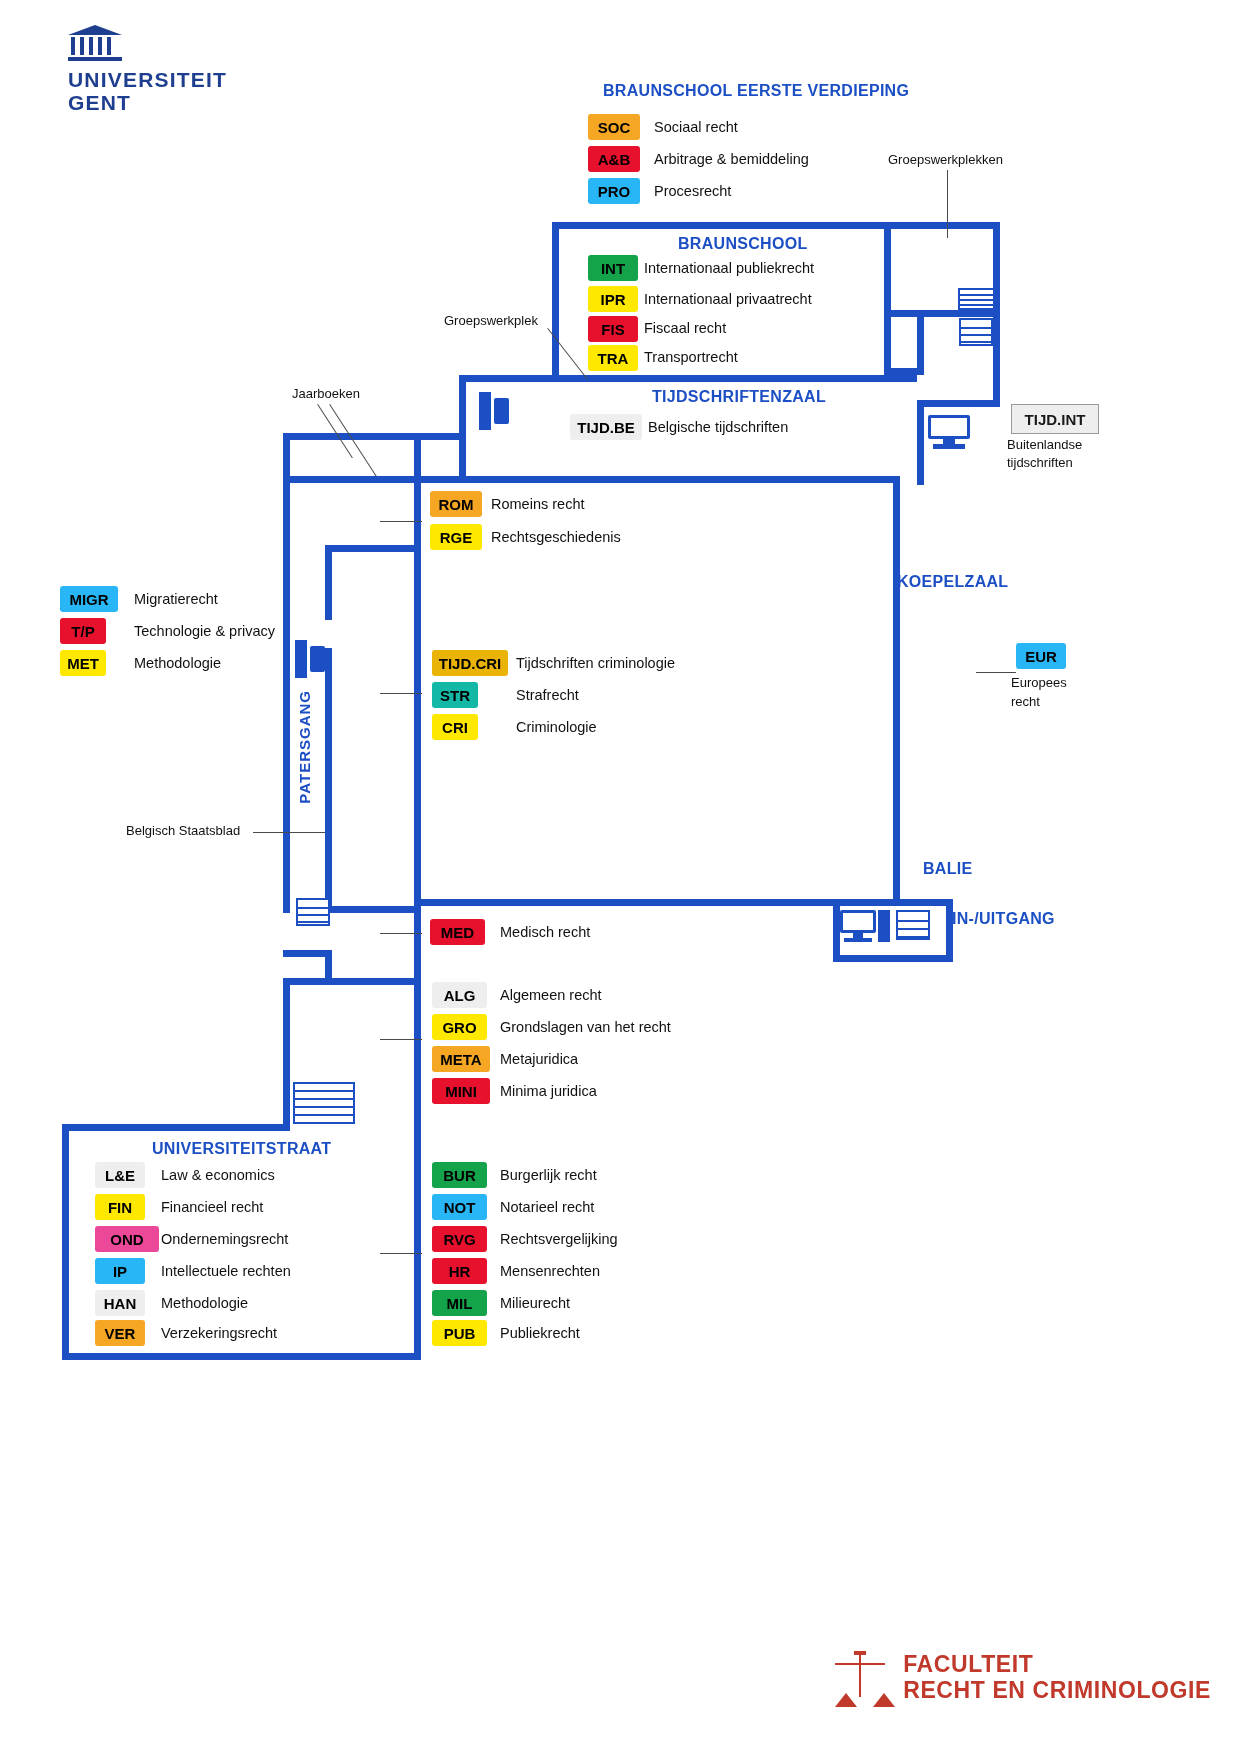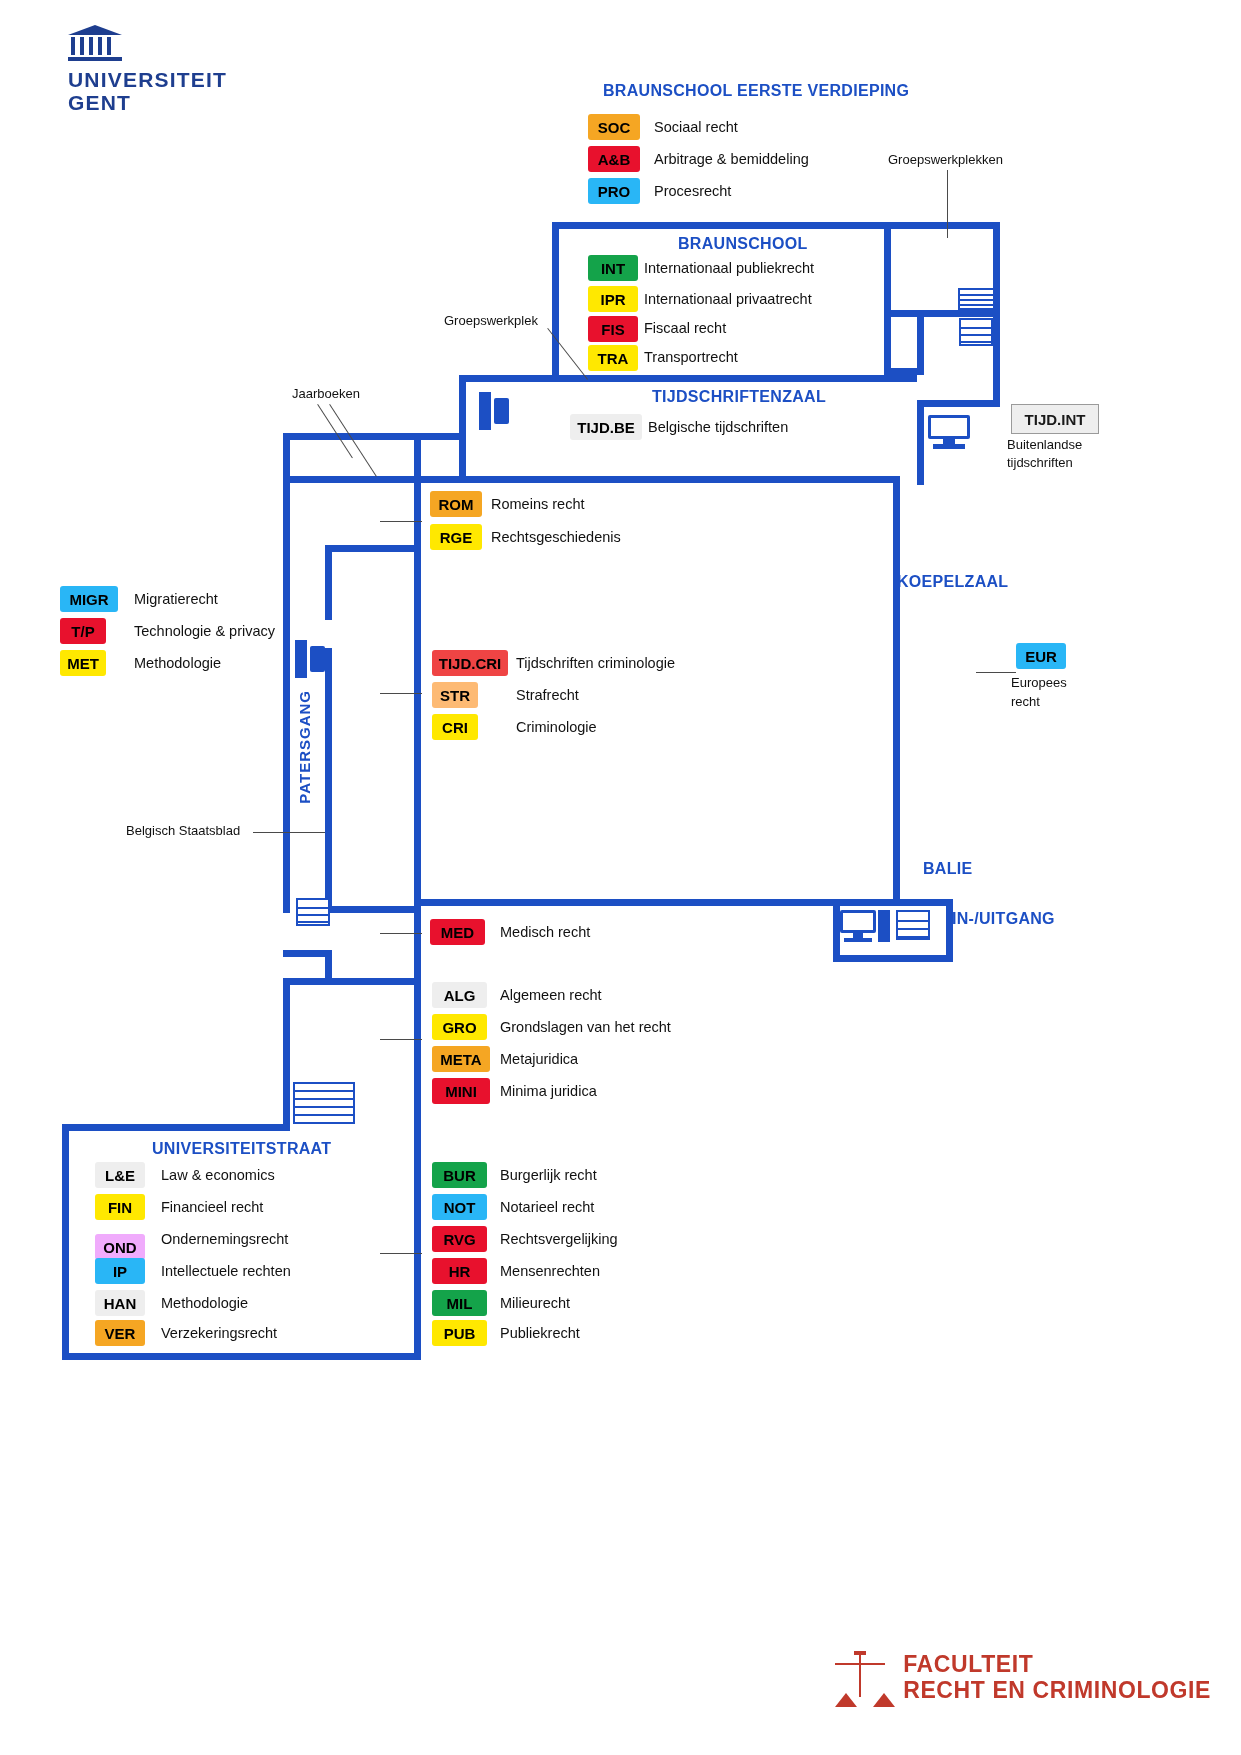"TIJD.CRI" div.tag { background: #ef4444 -> #eab308 }
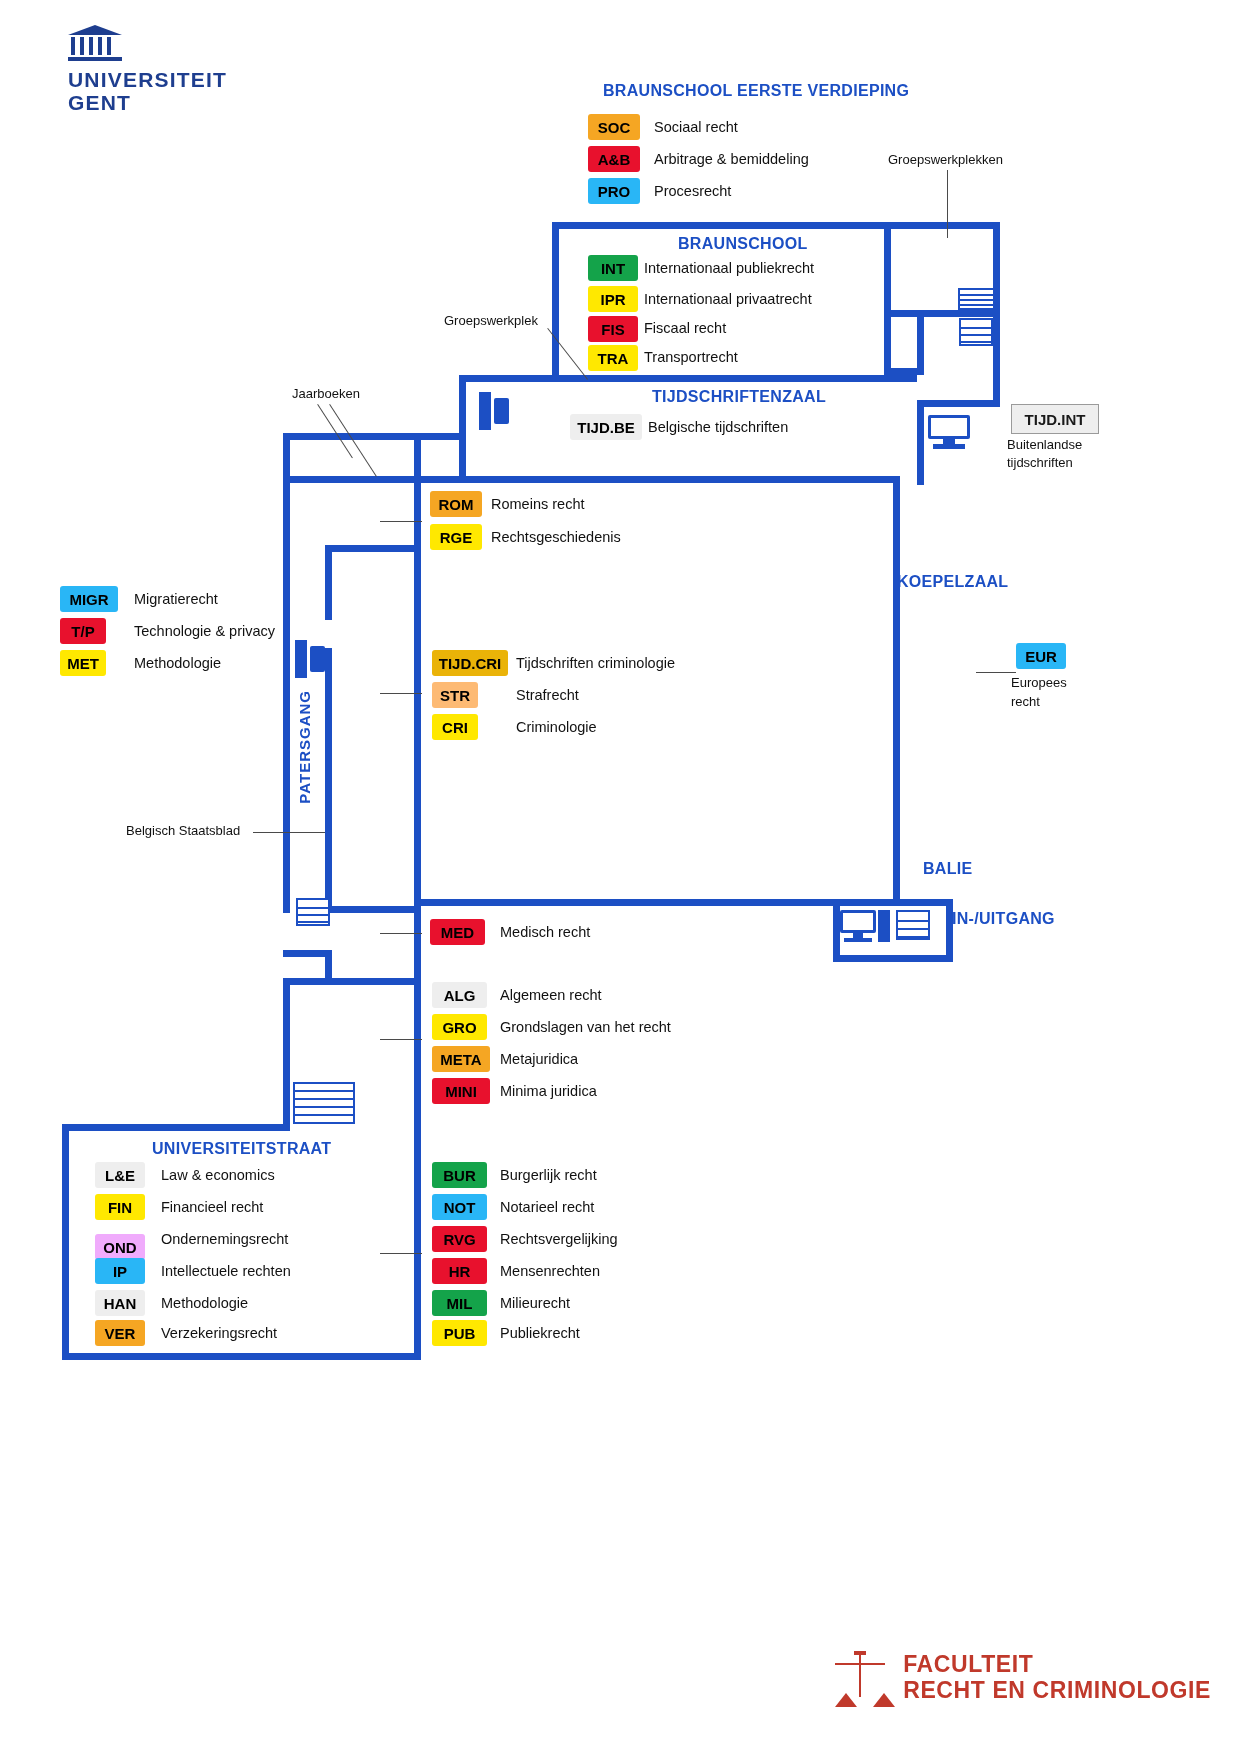"STR" div.tag { background: #fdba74 -> #14b8a6 }
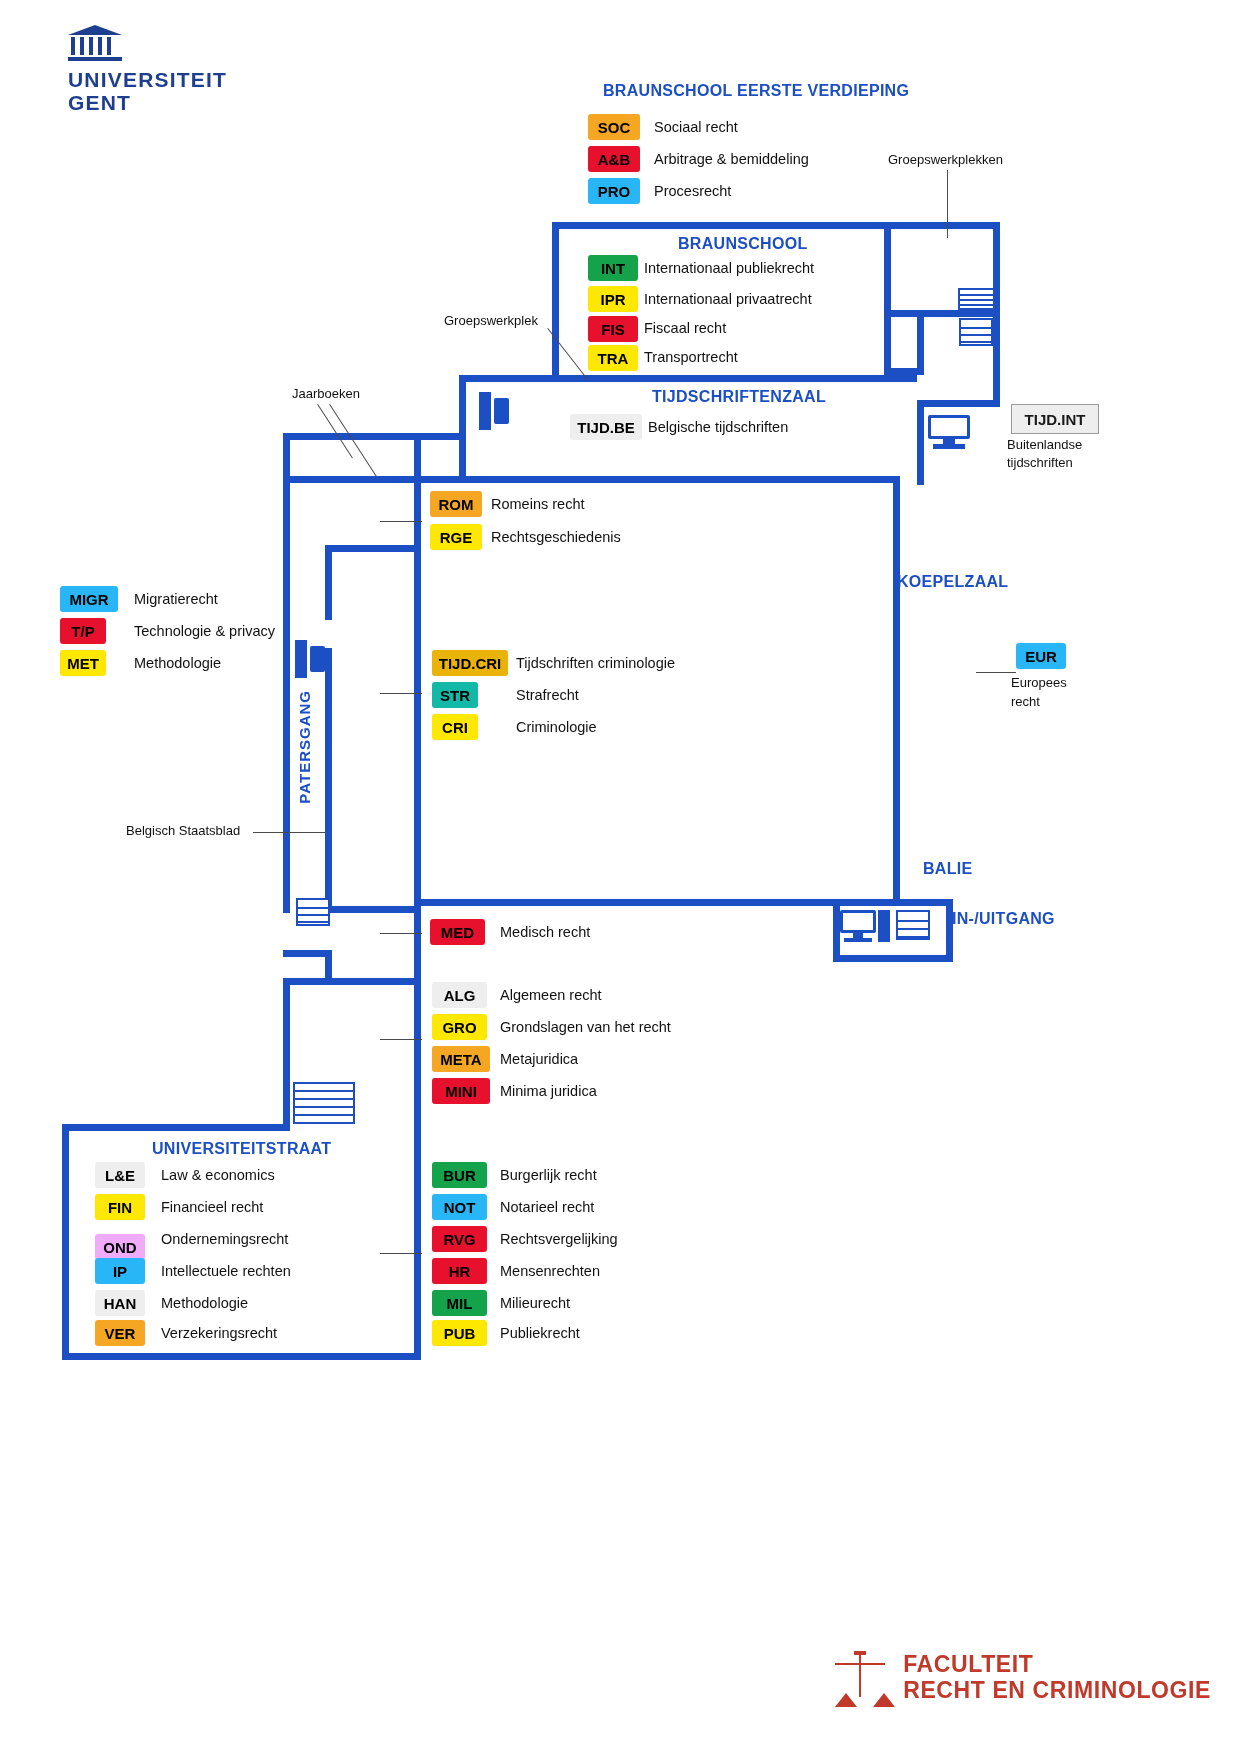"OND" div.tag { background: #f0abfc -> #ec4899; margin-top: 8px -> none; width: 50px -> 64px }
